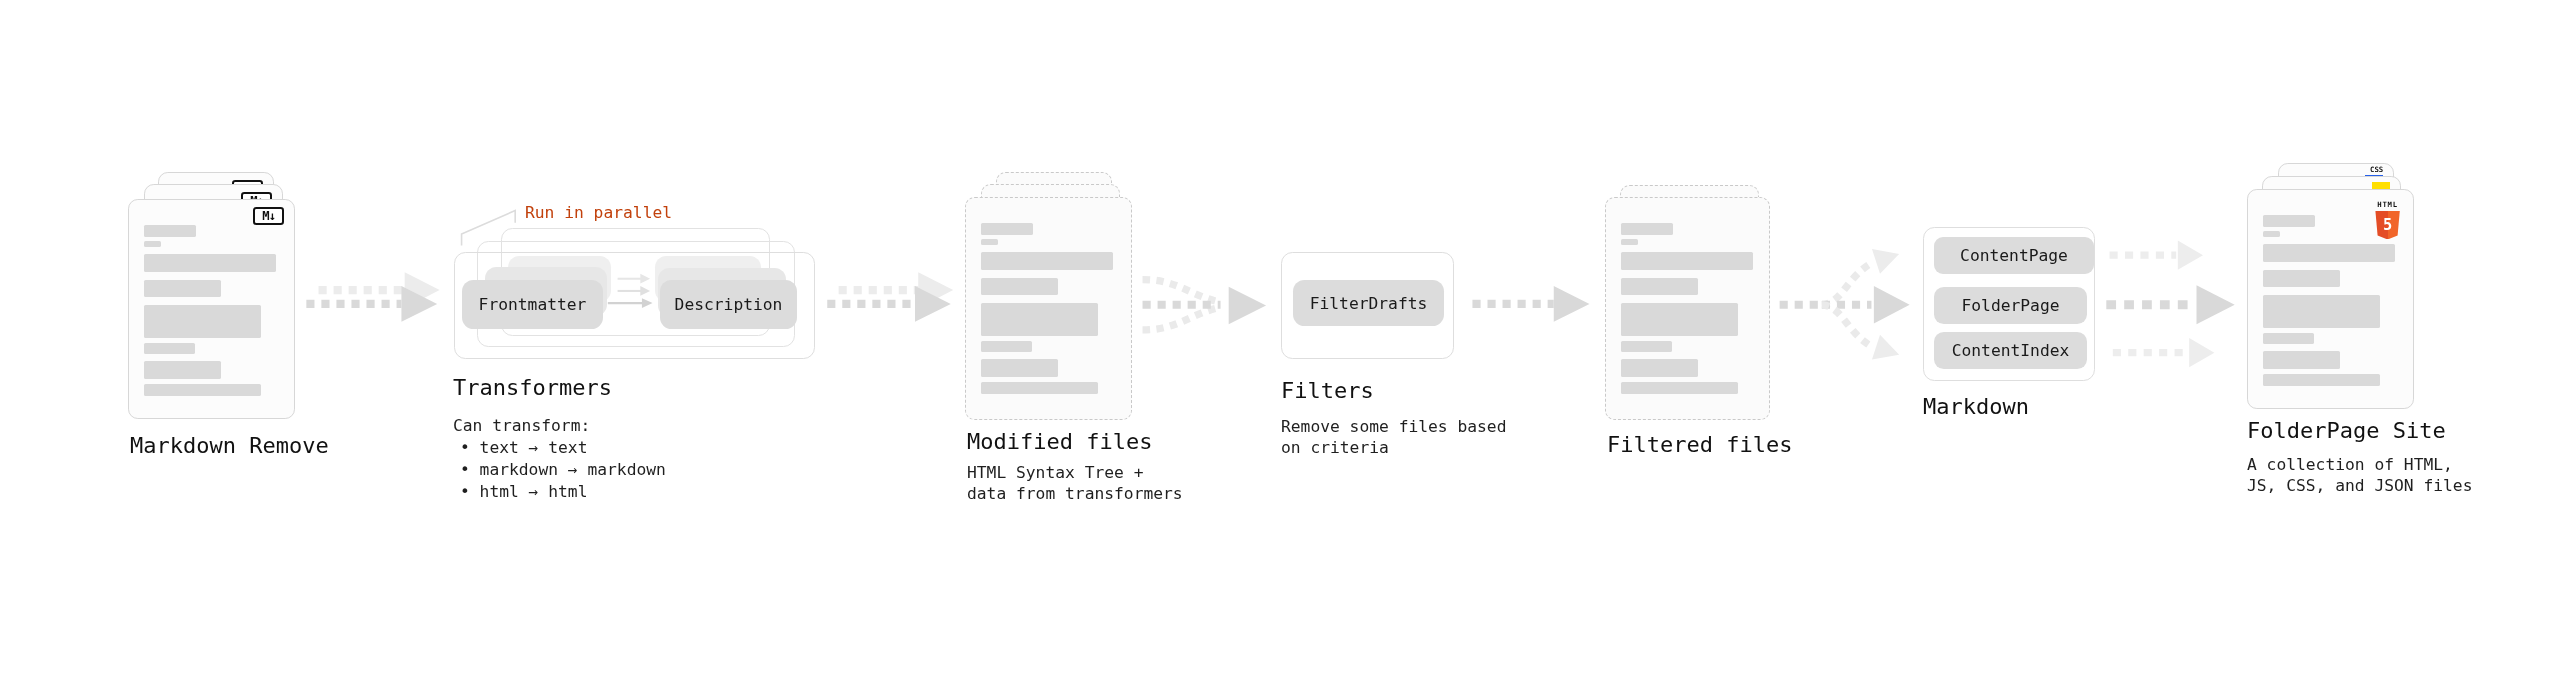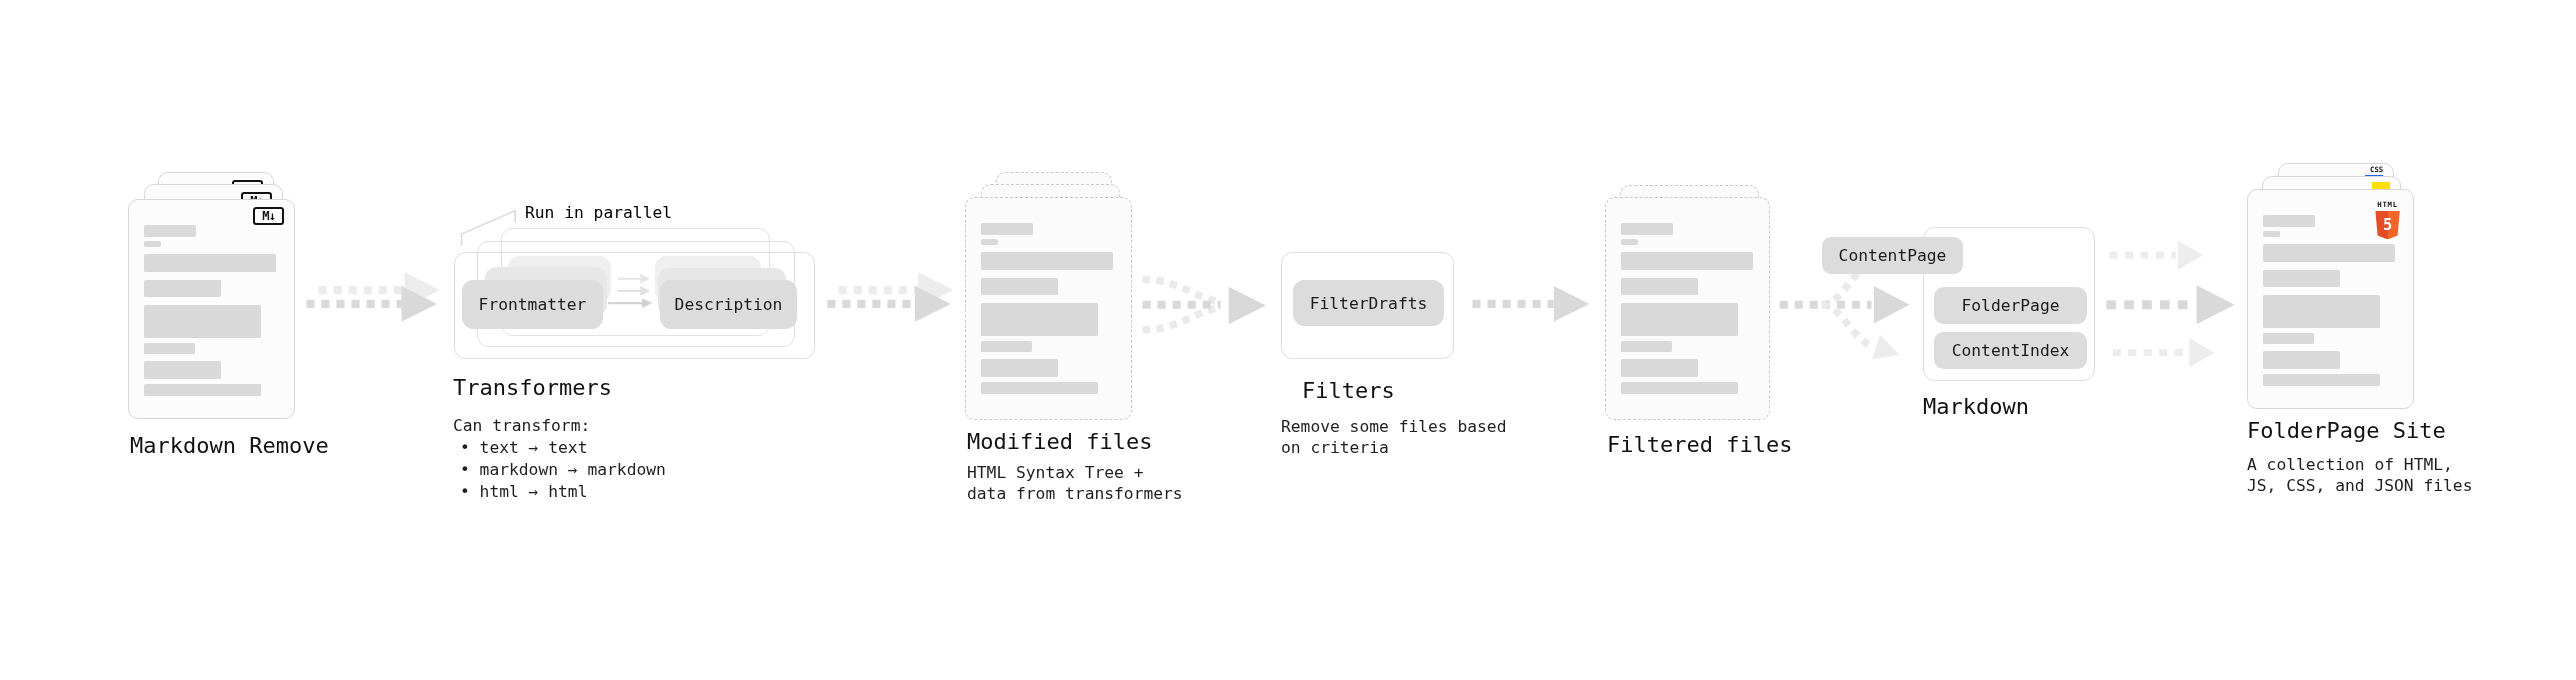"Run in parallel" .annotation { color: #000000 -> #c2410c }
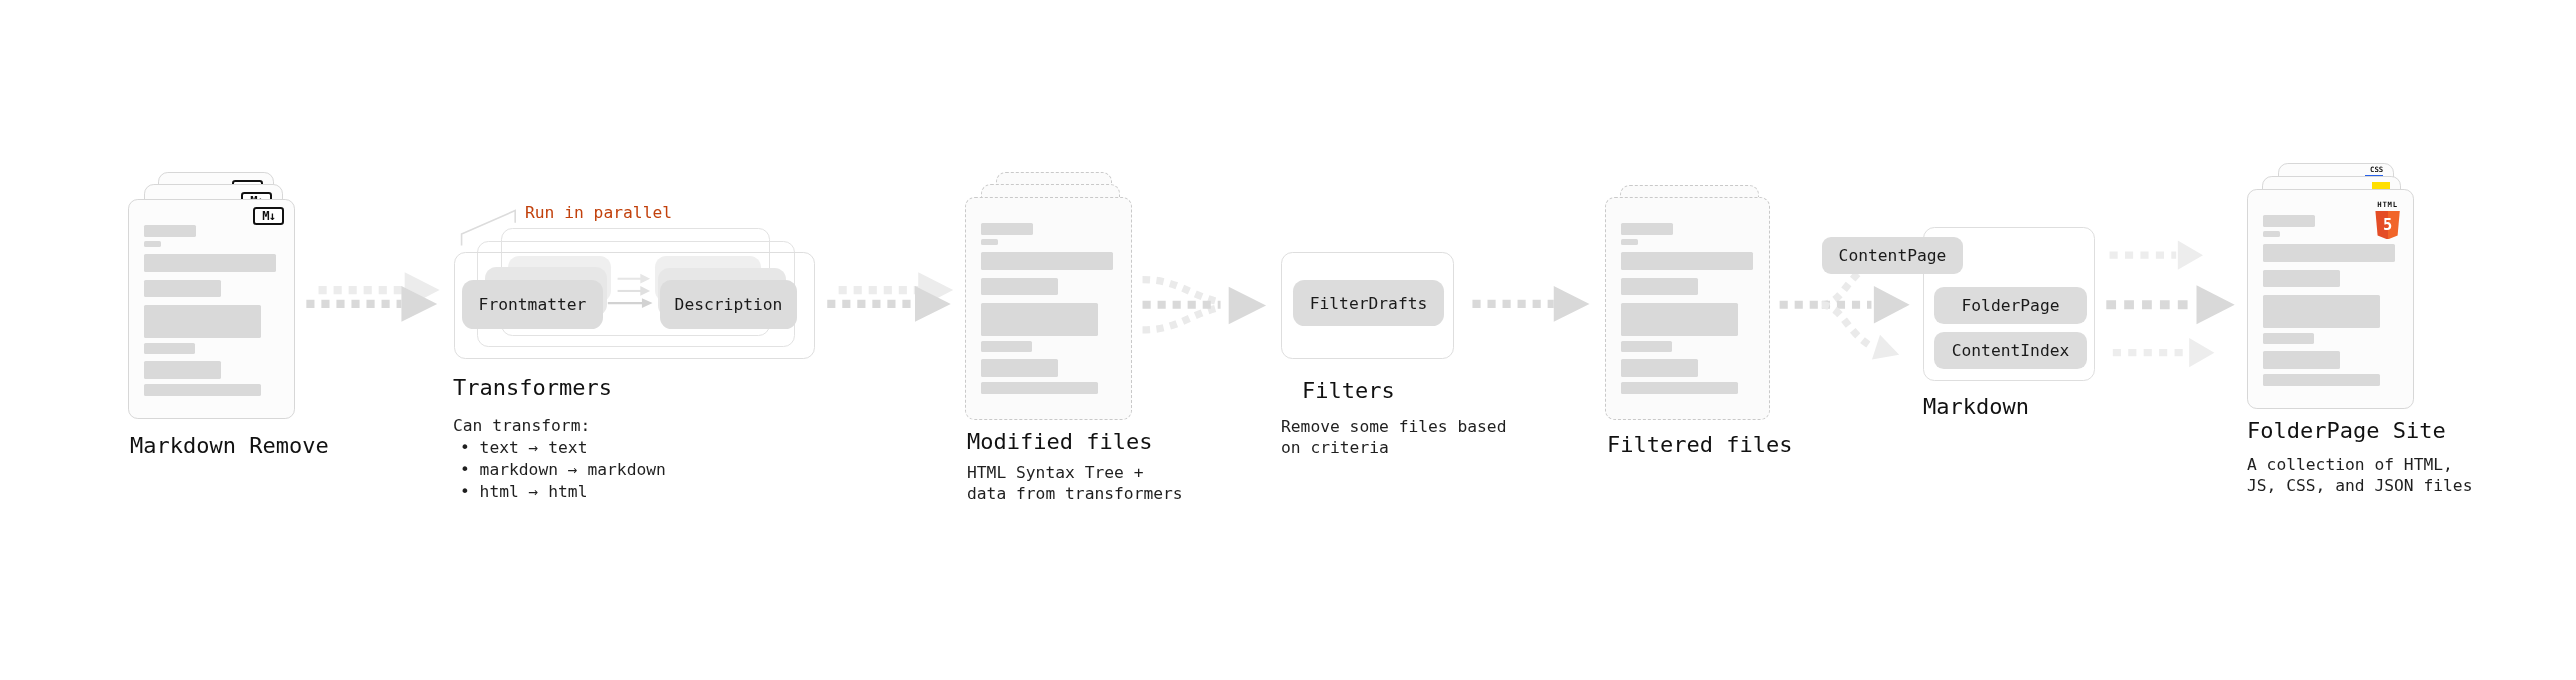"ContentPage" div.pill { left: 1822px -> 1934px; width: 141px -> 160px }
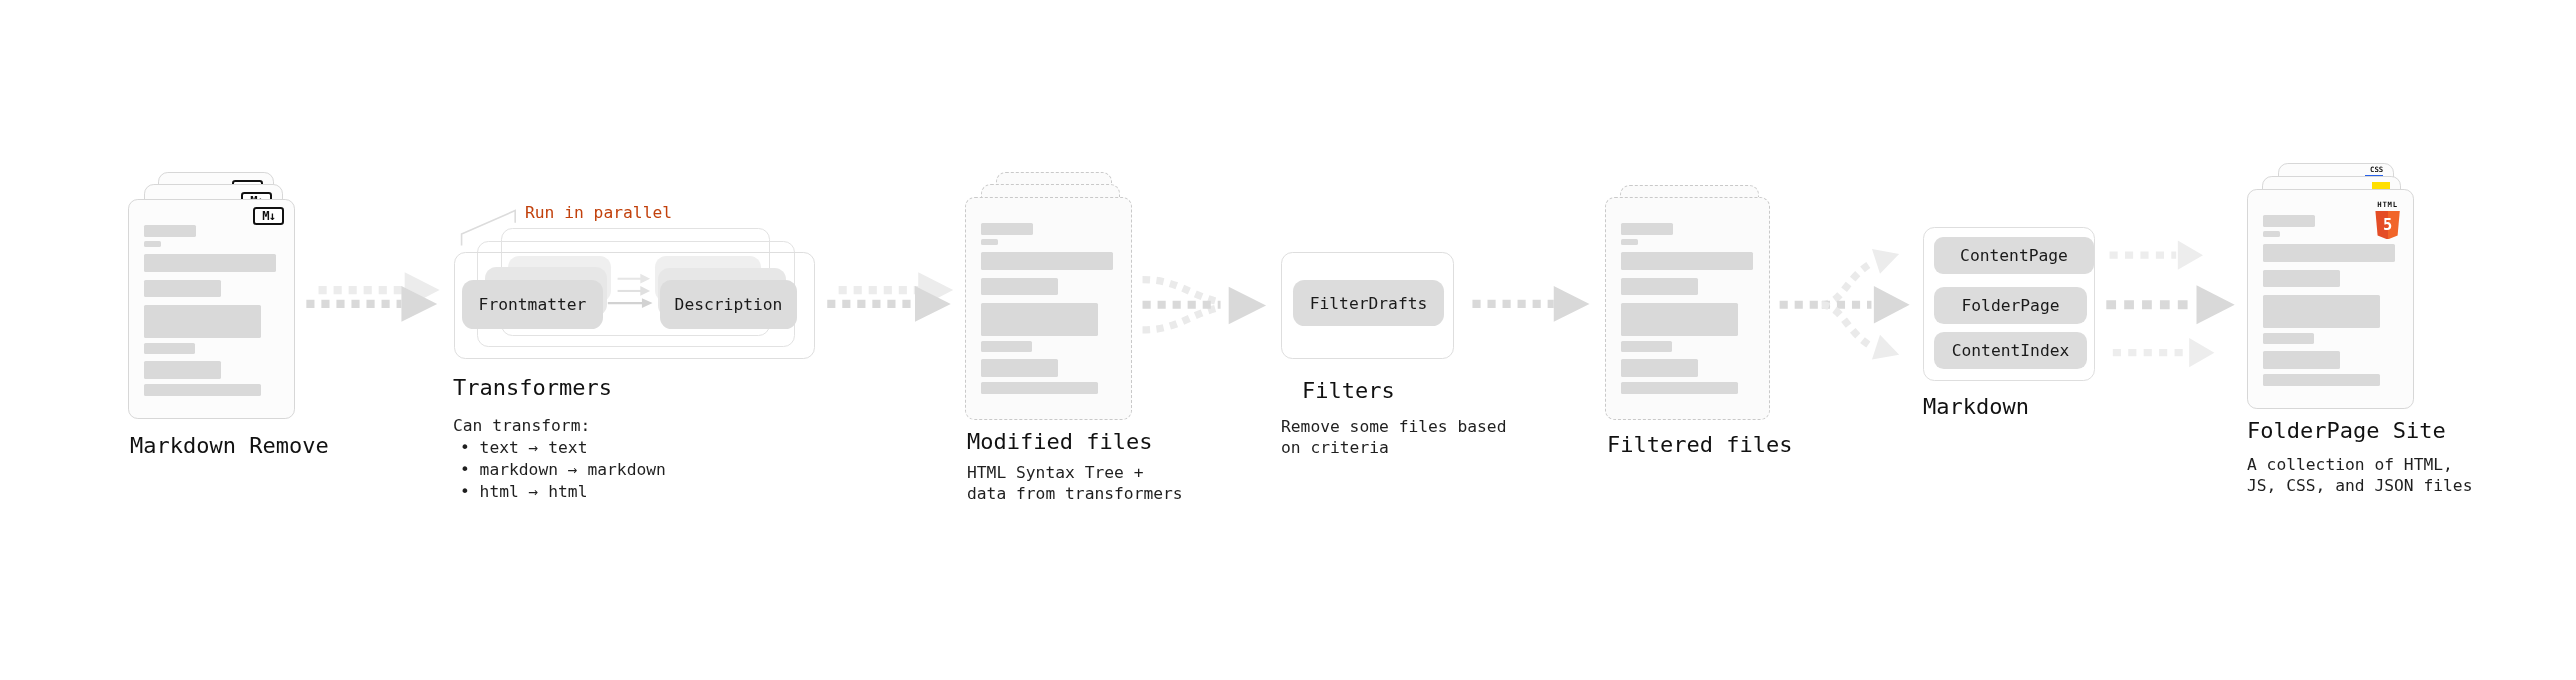"Filters" div.title { margin-left: 21px -> none }
